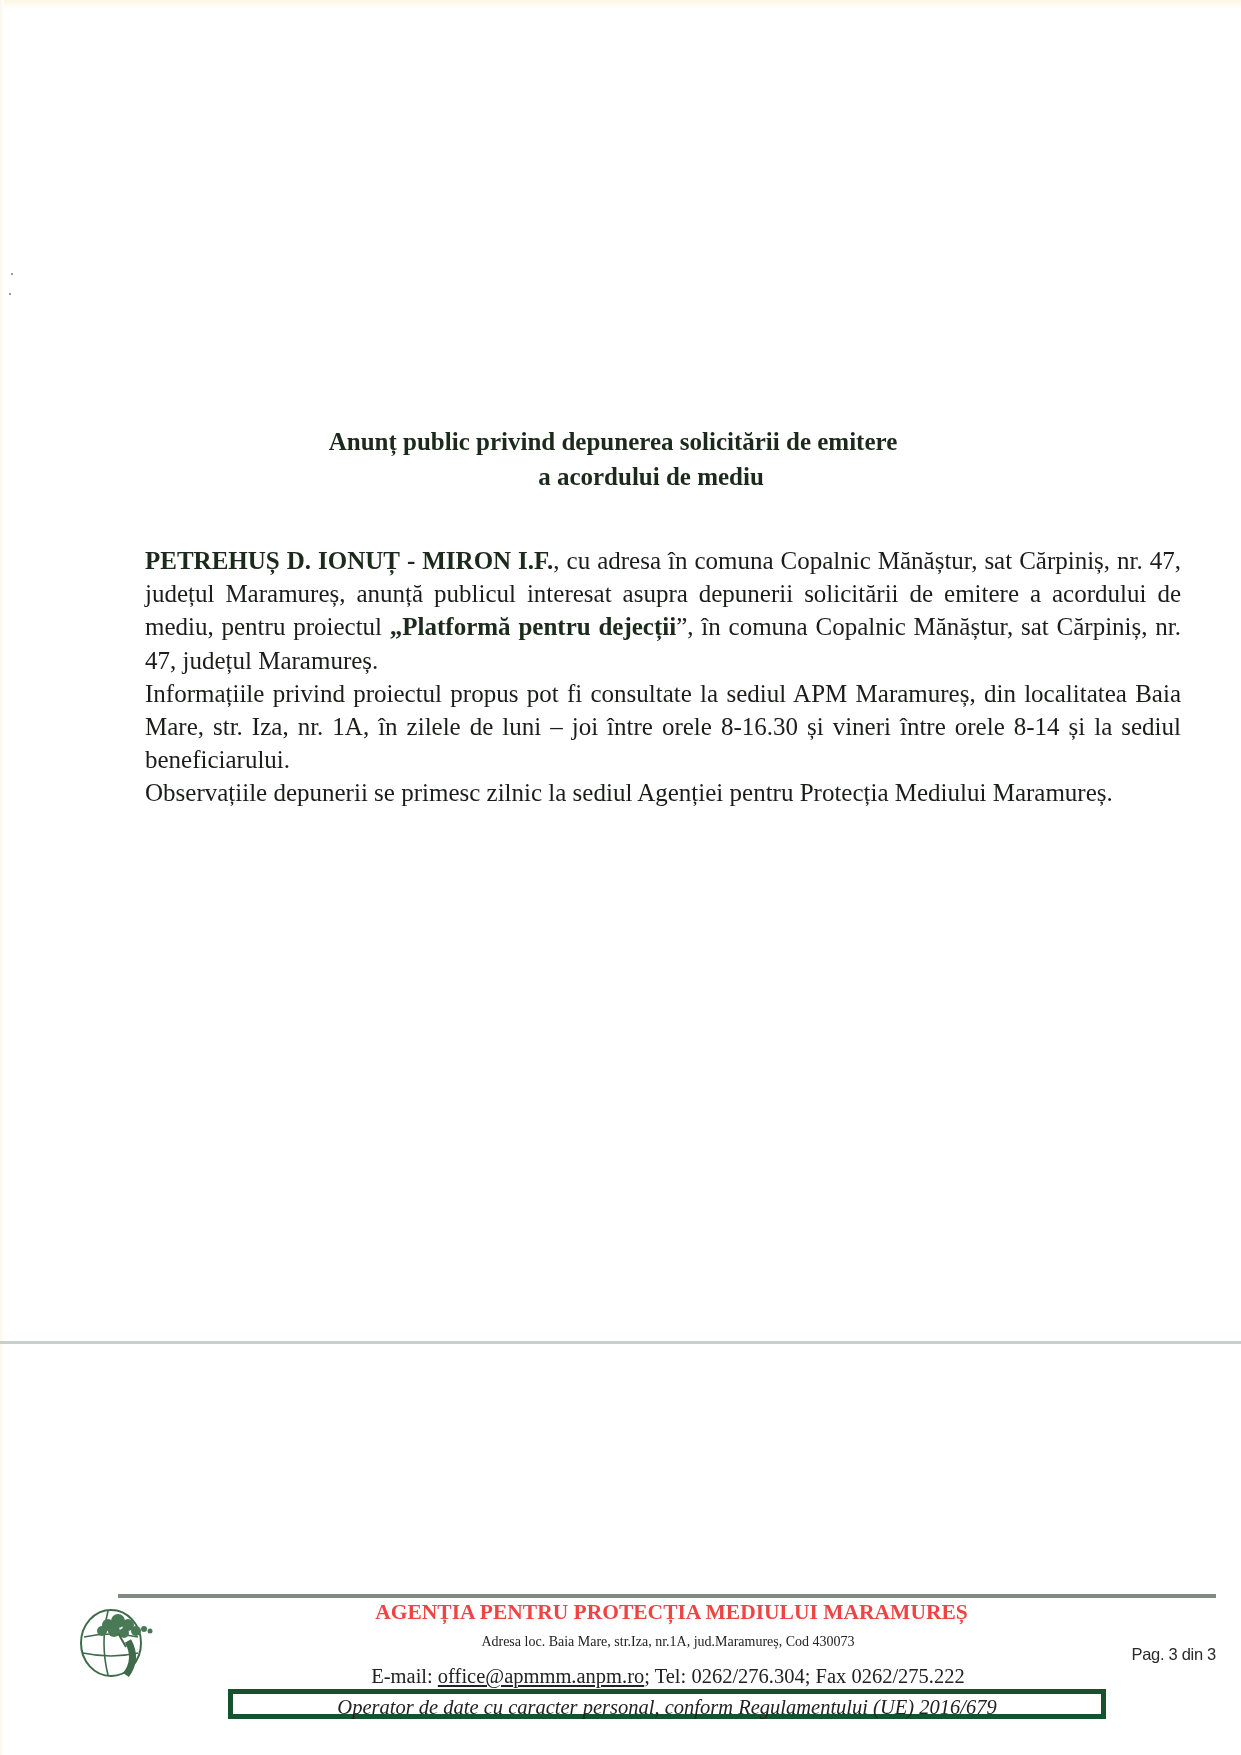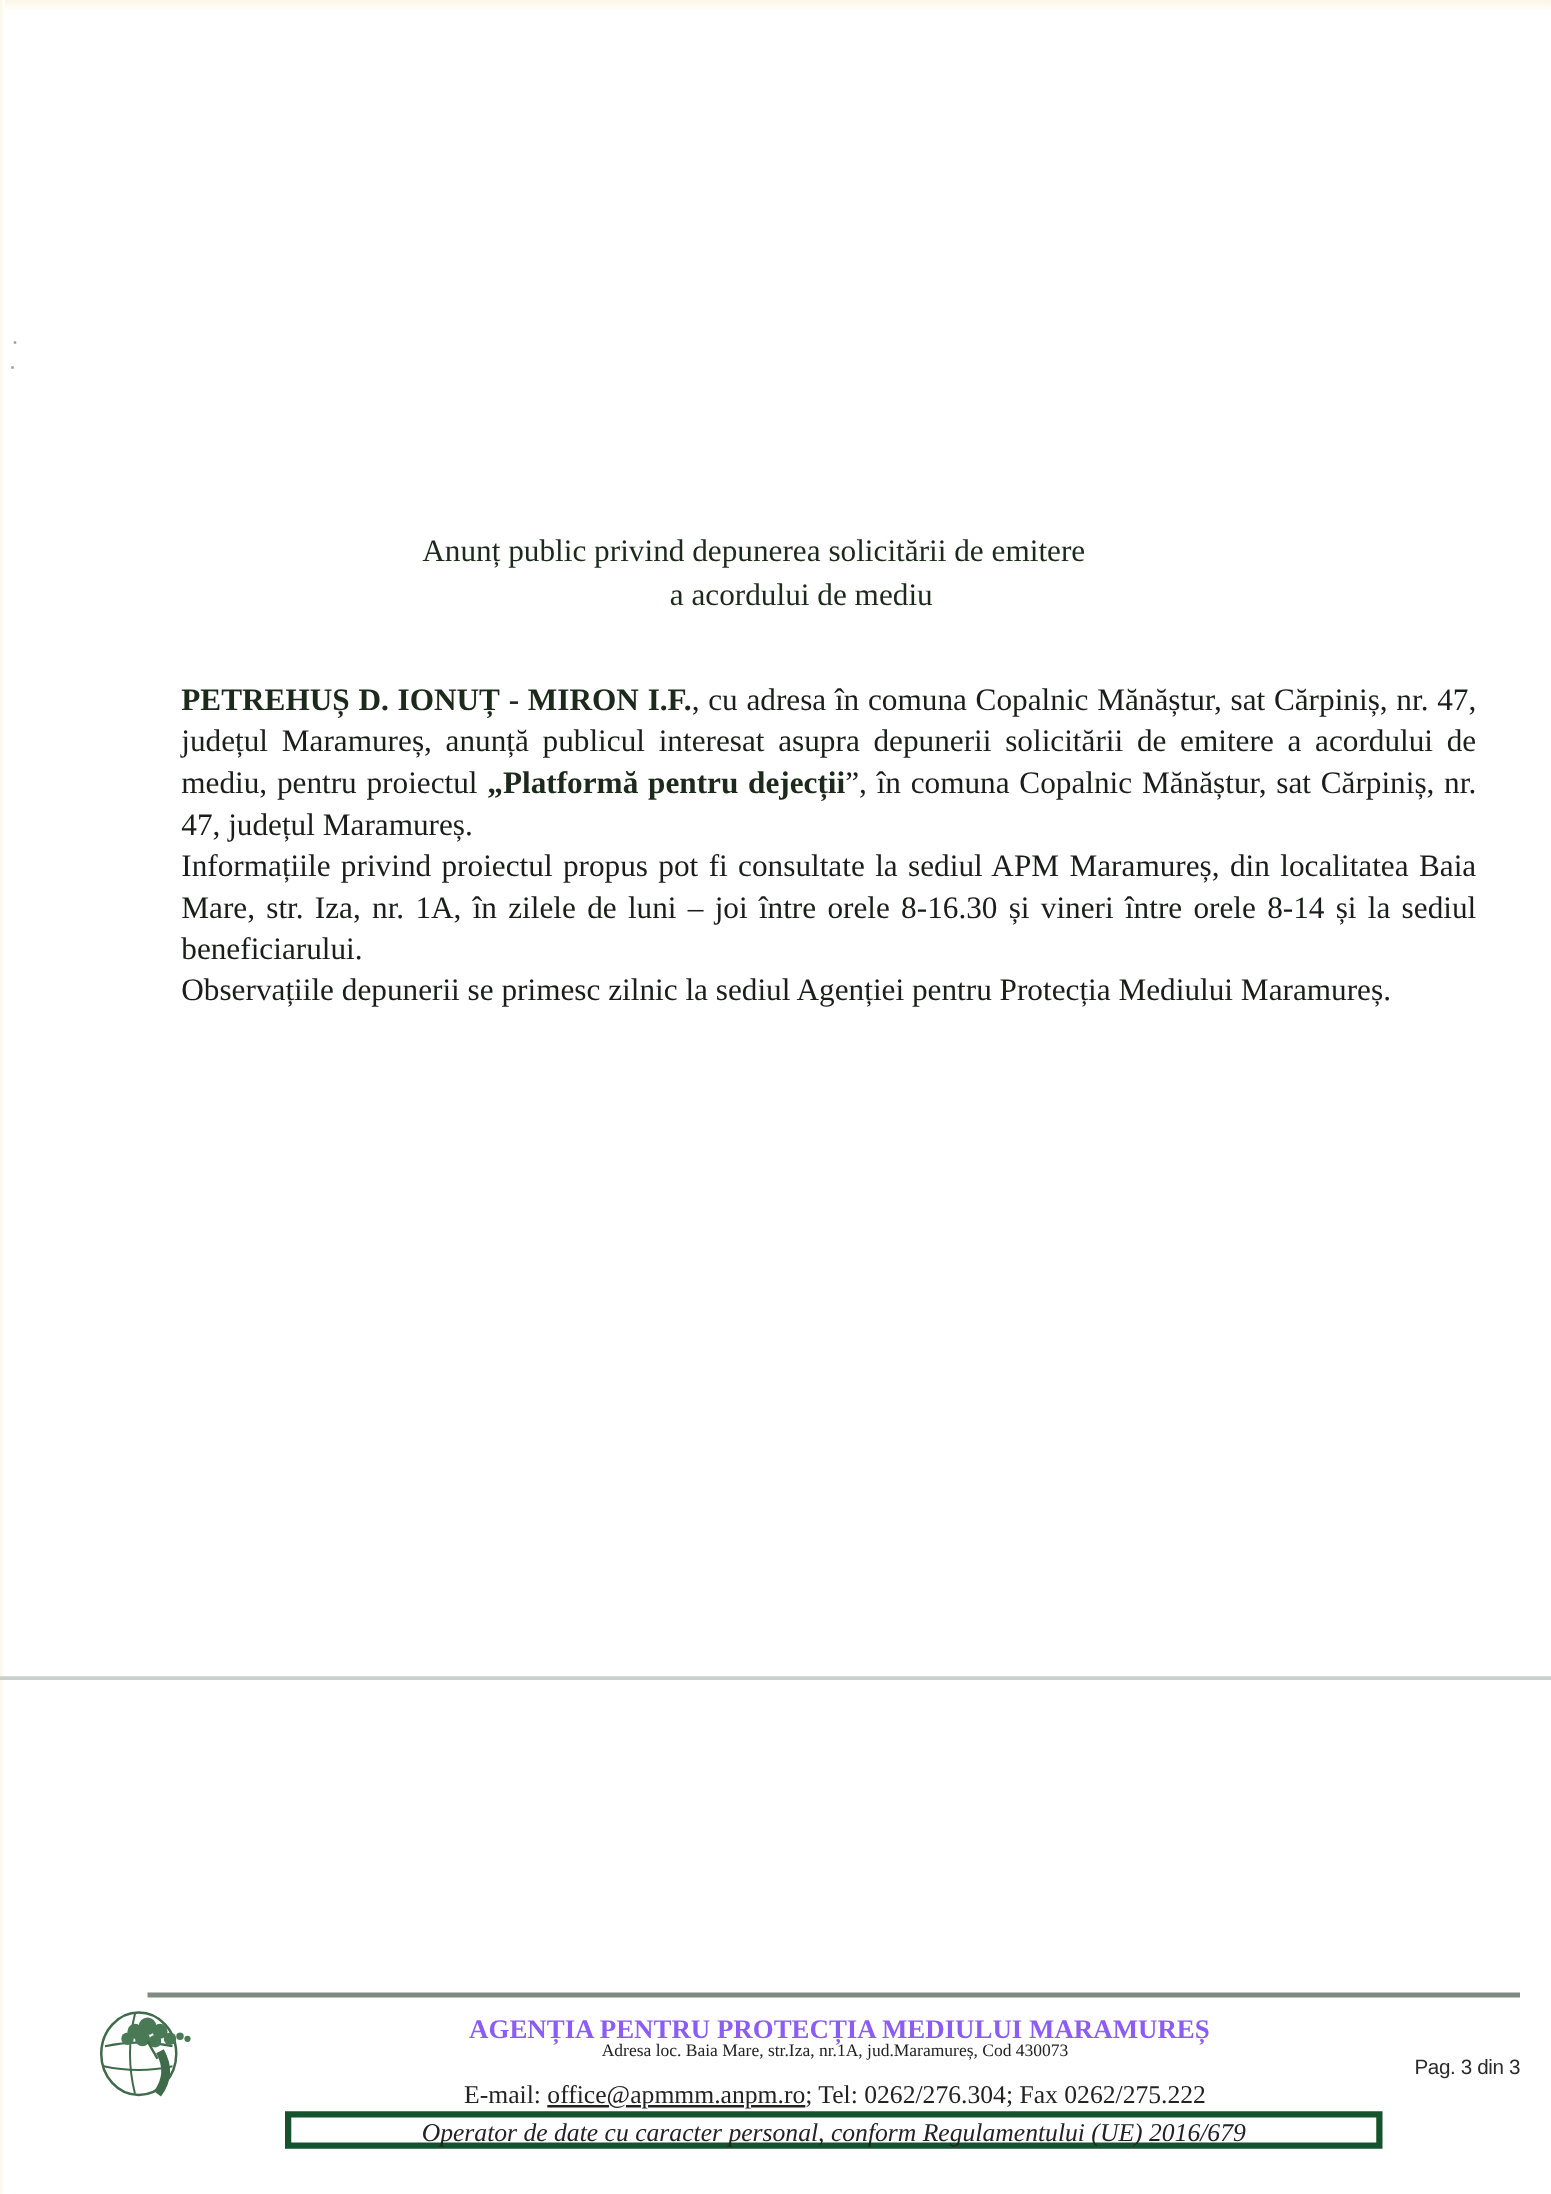"Anunț public privind depunerea" .title { font-weight: normal -> bold; left: 0 -> 10px }
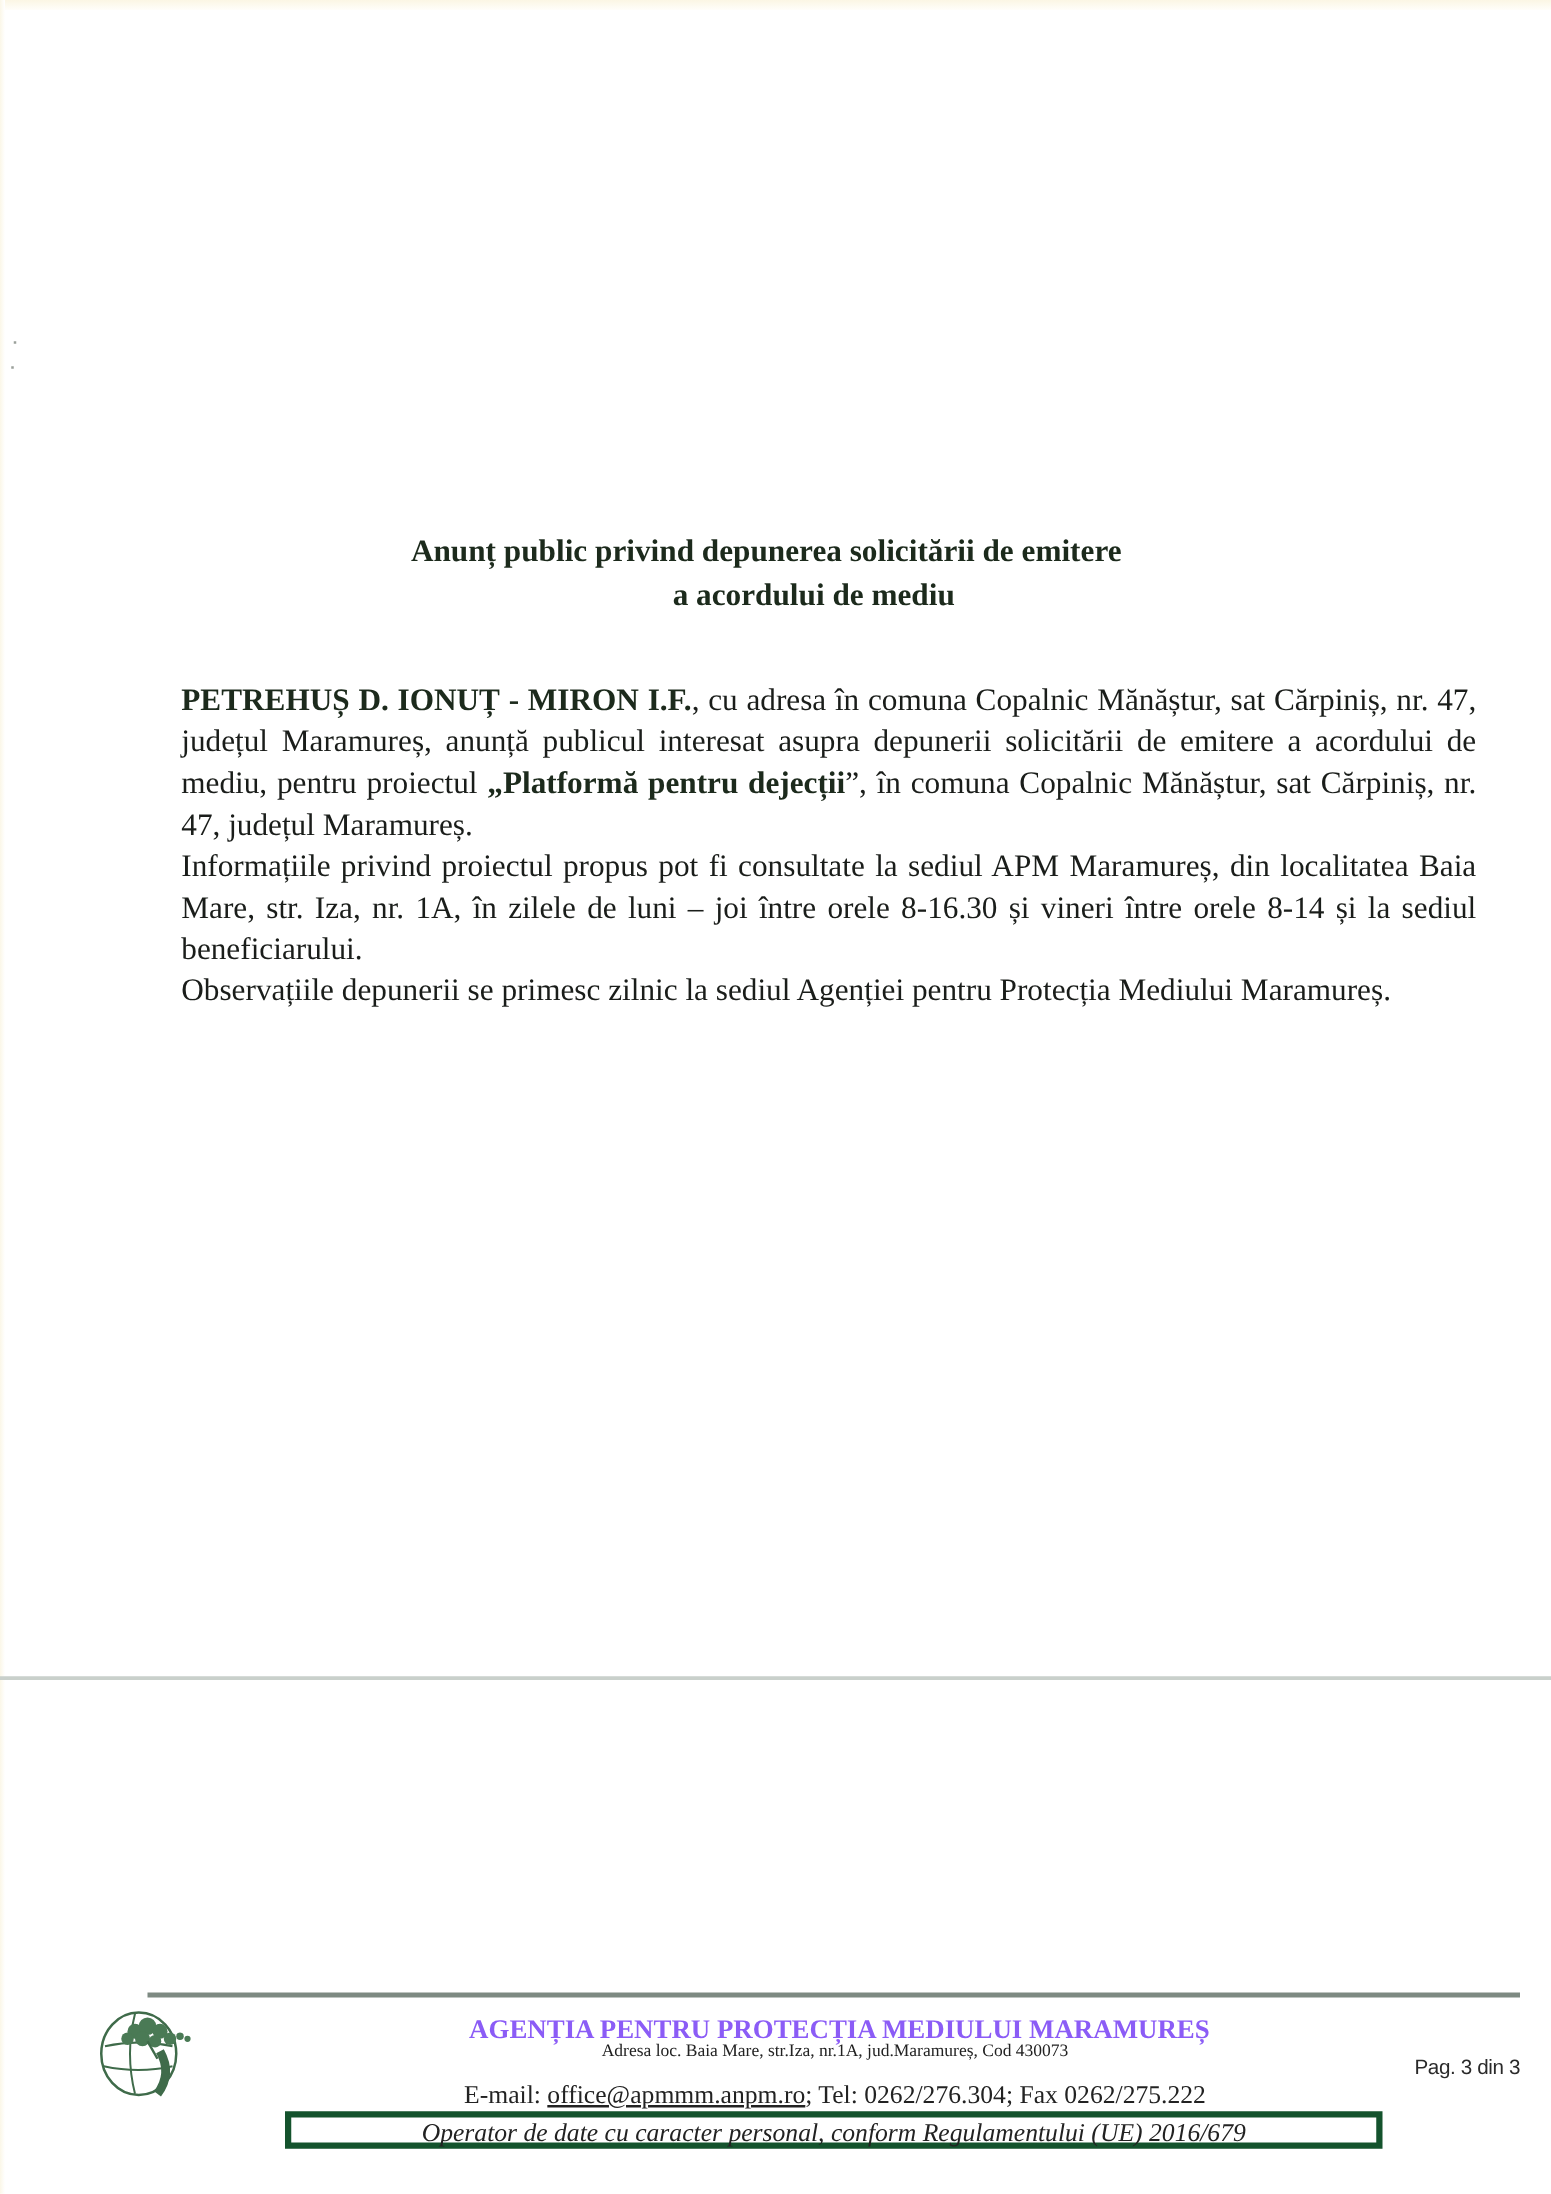"AGENȚIA PENTRU PROTECȚIA MEDIULUI" .agency-name { color: #8b5cf6 -> #ef4444; margin-top: 11px -> none }
